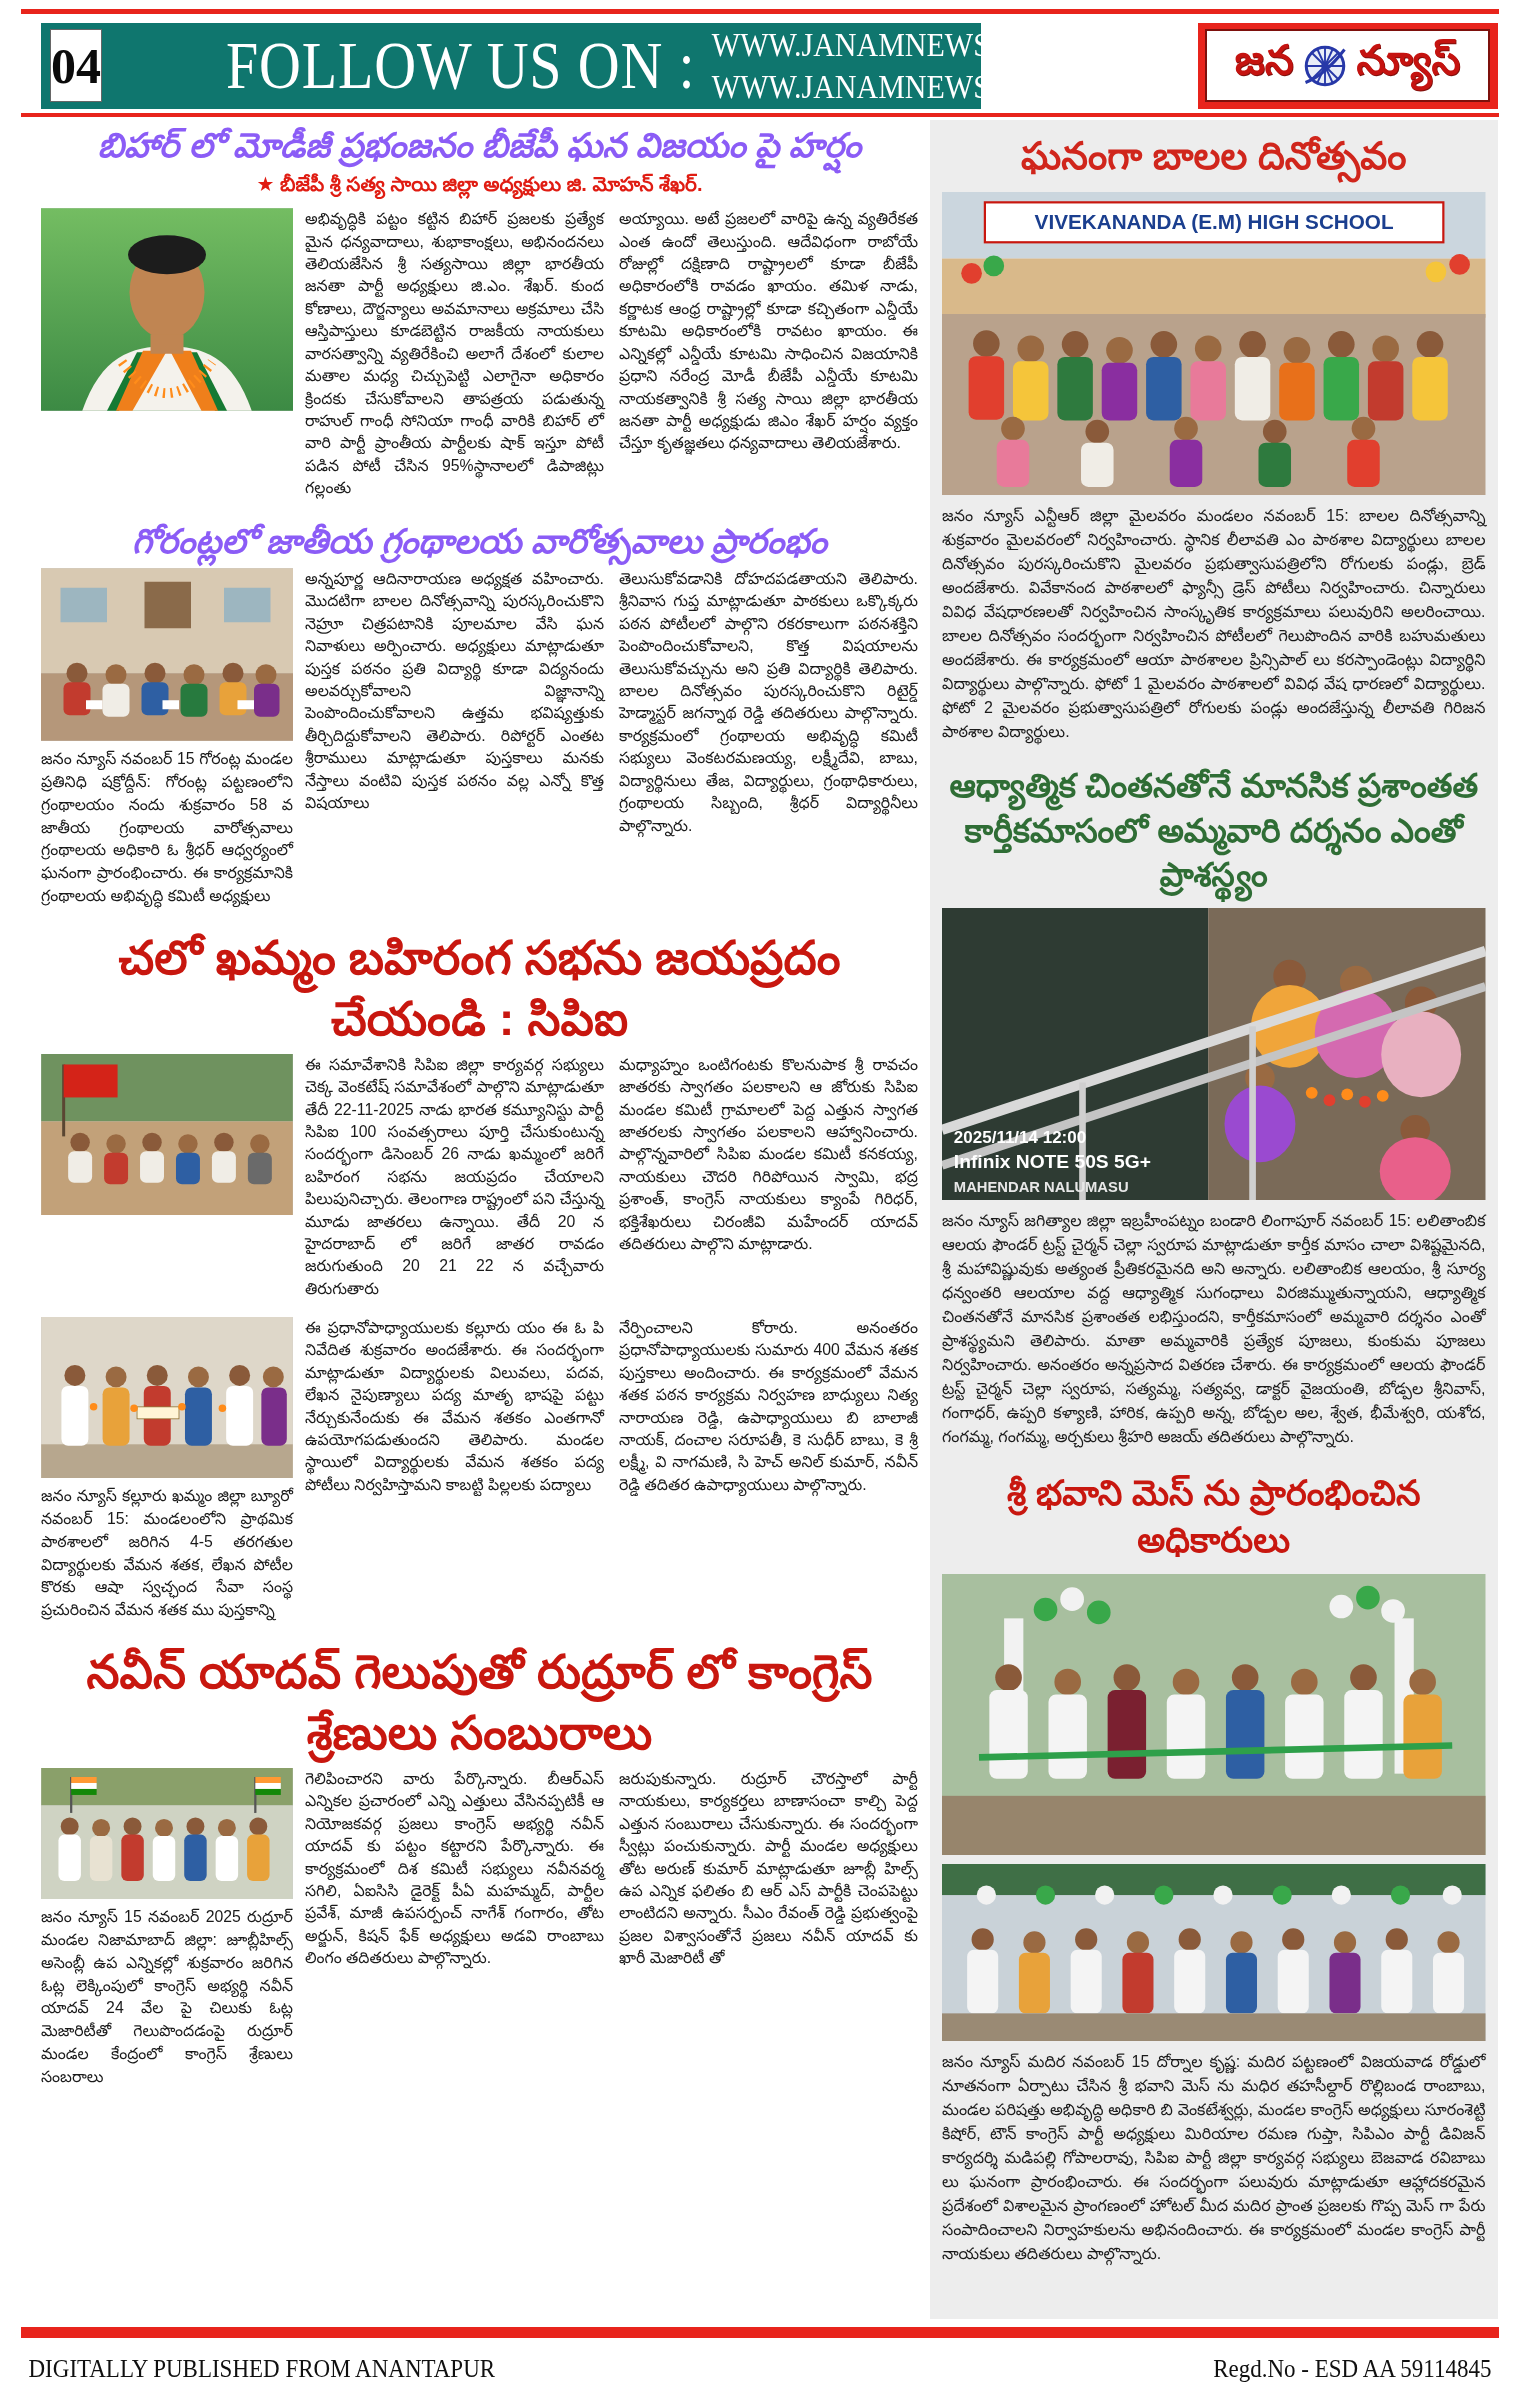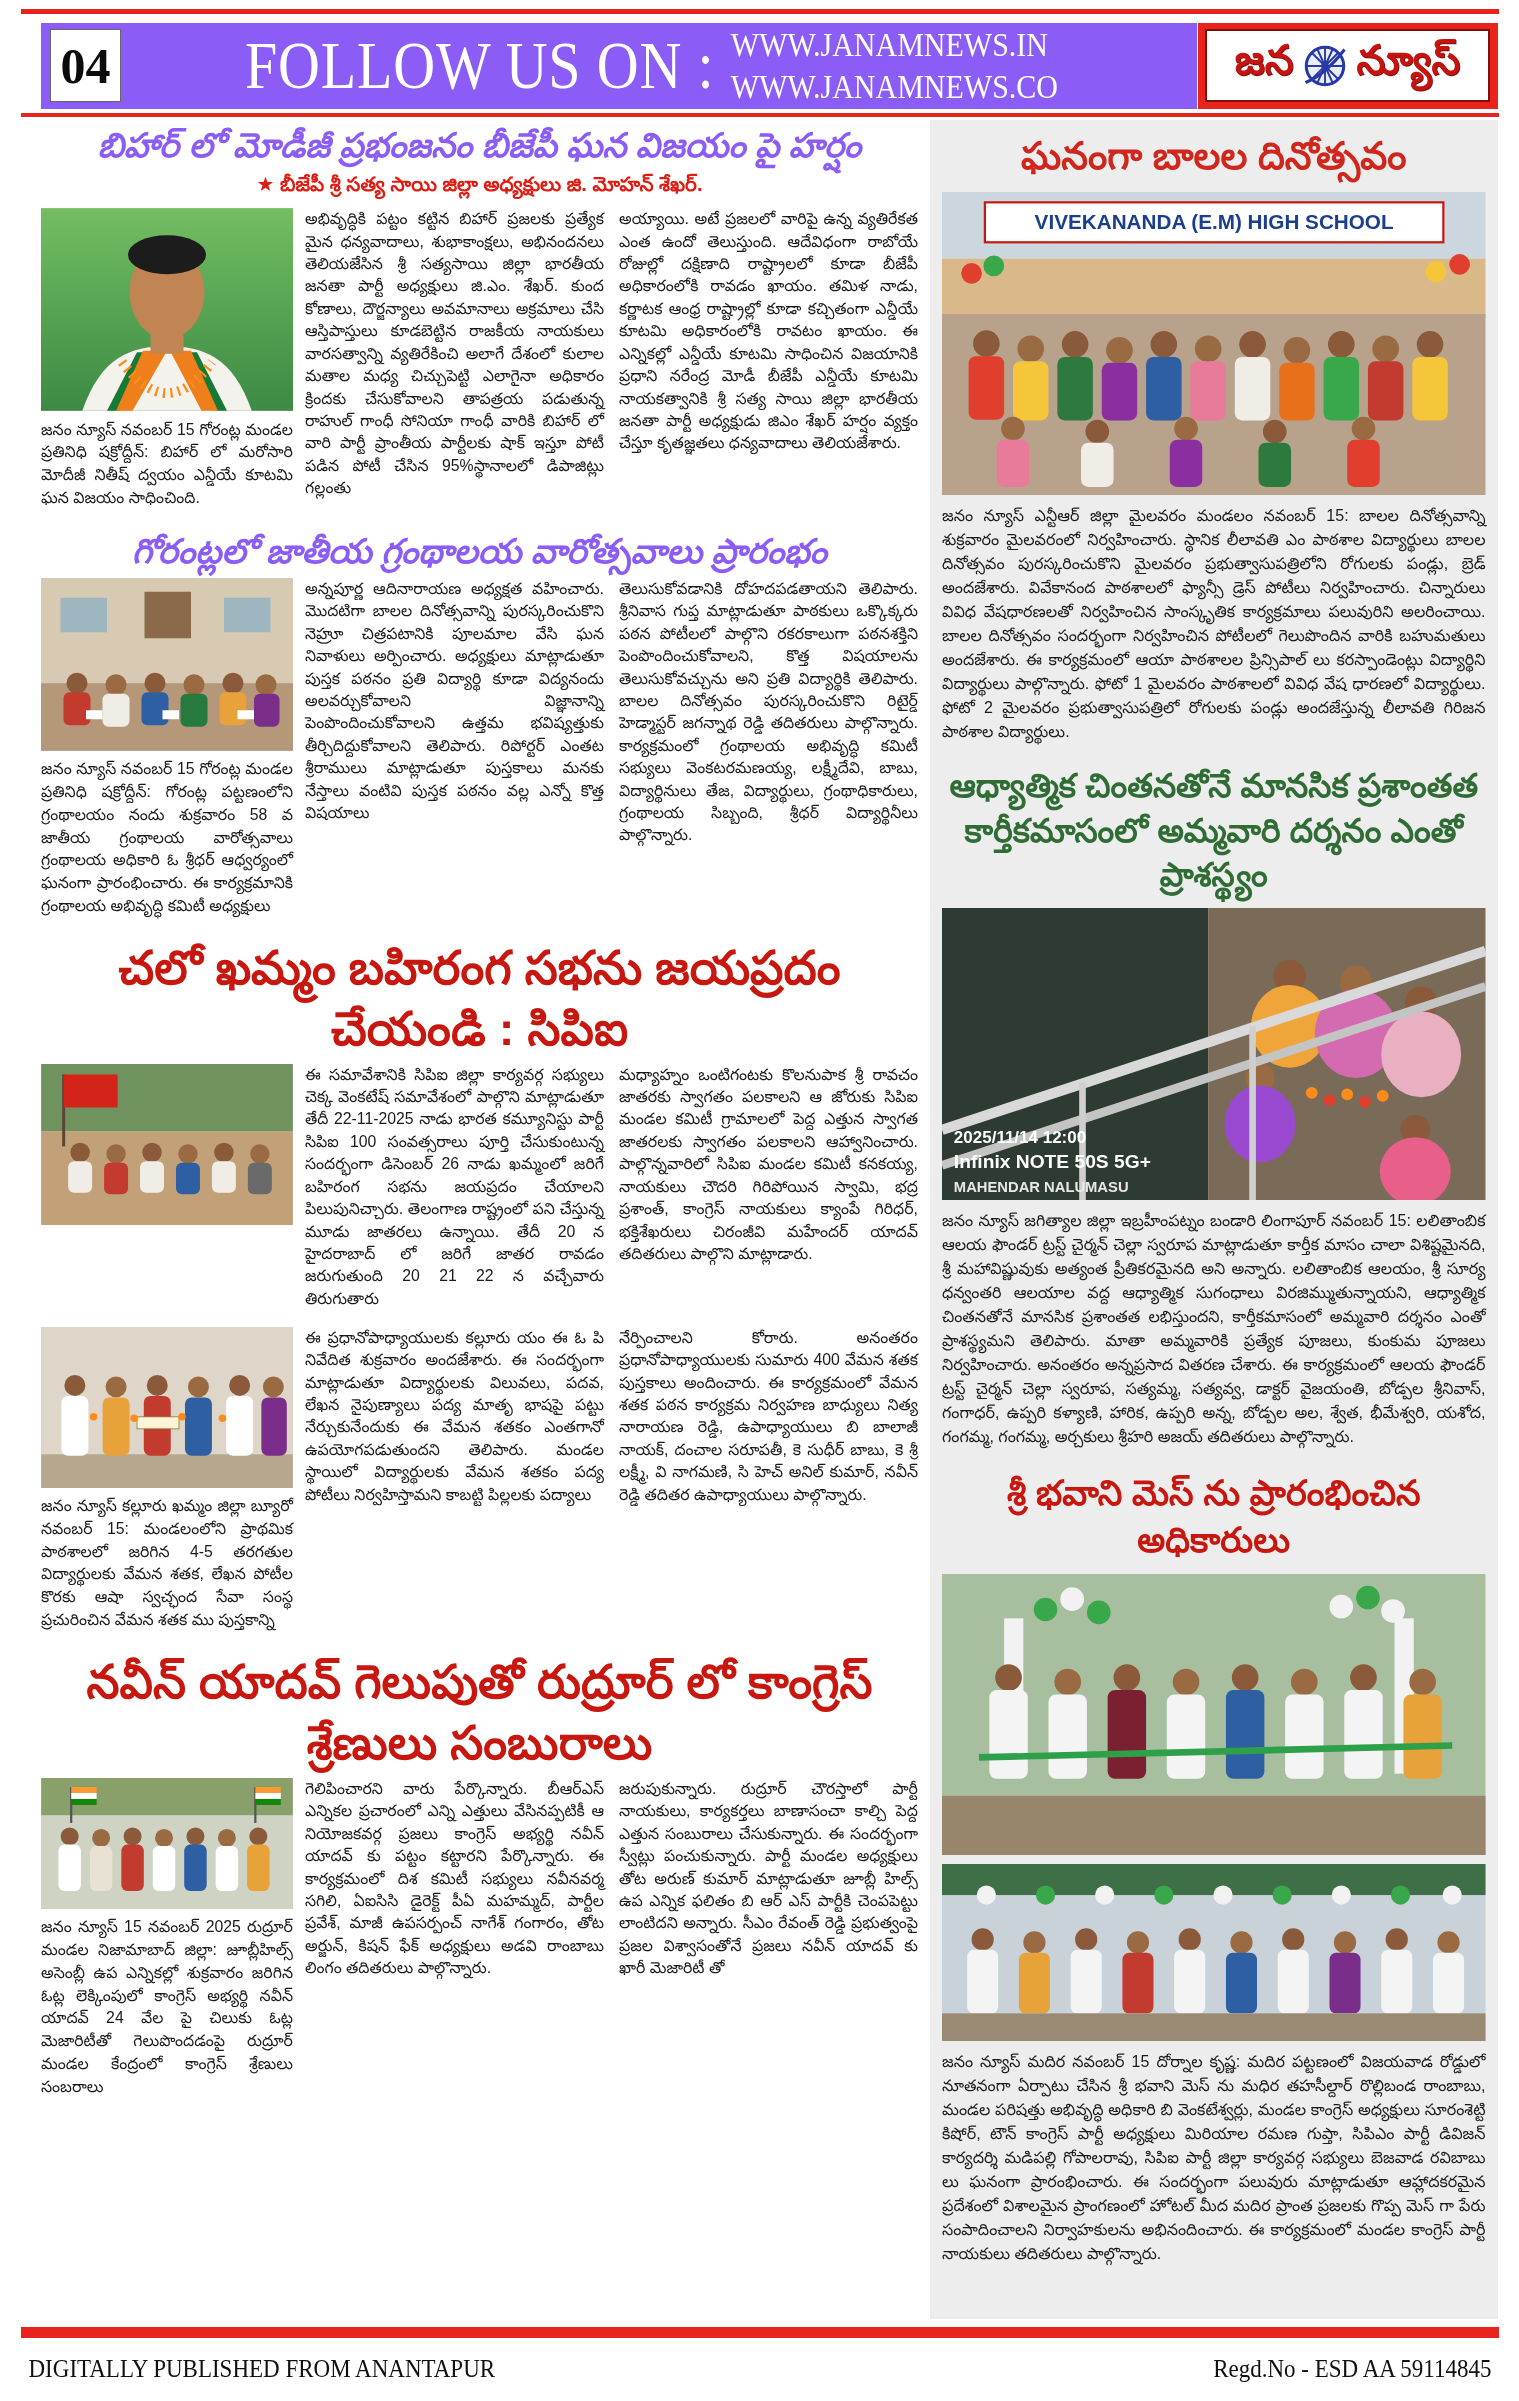"04" .band { background: #8b5cf6 -> #0f766e; width: 1156px -> 940px }
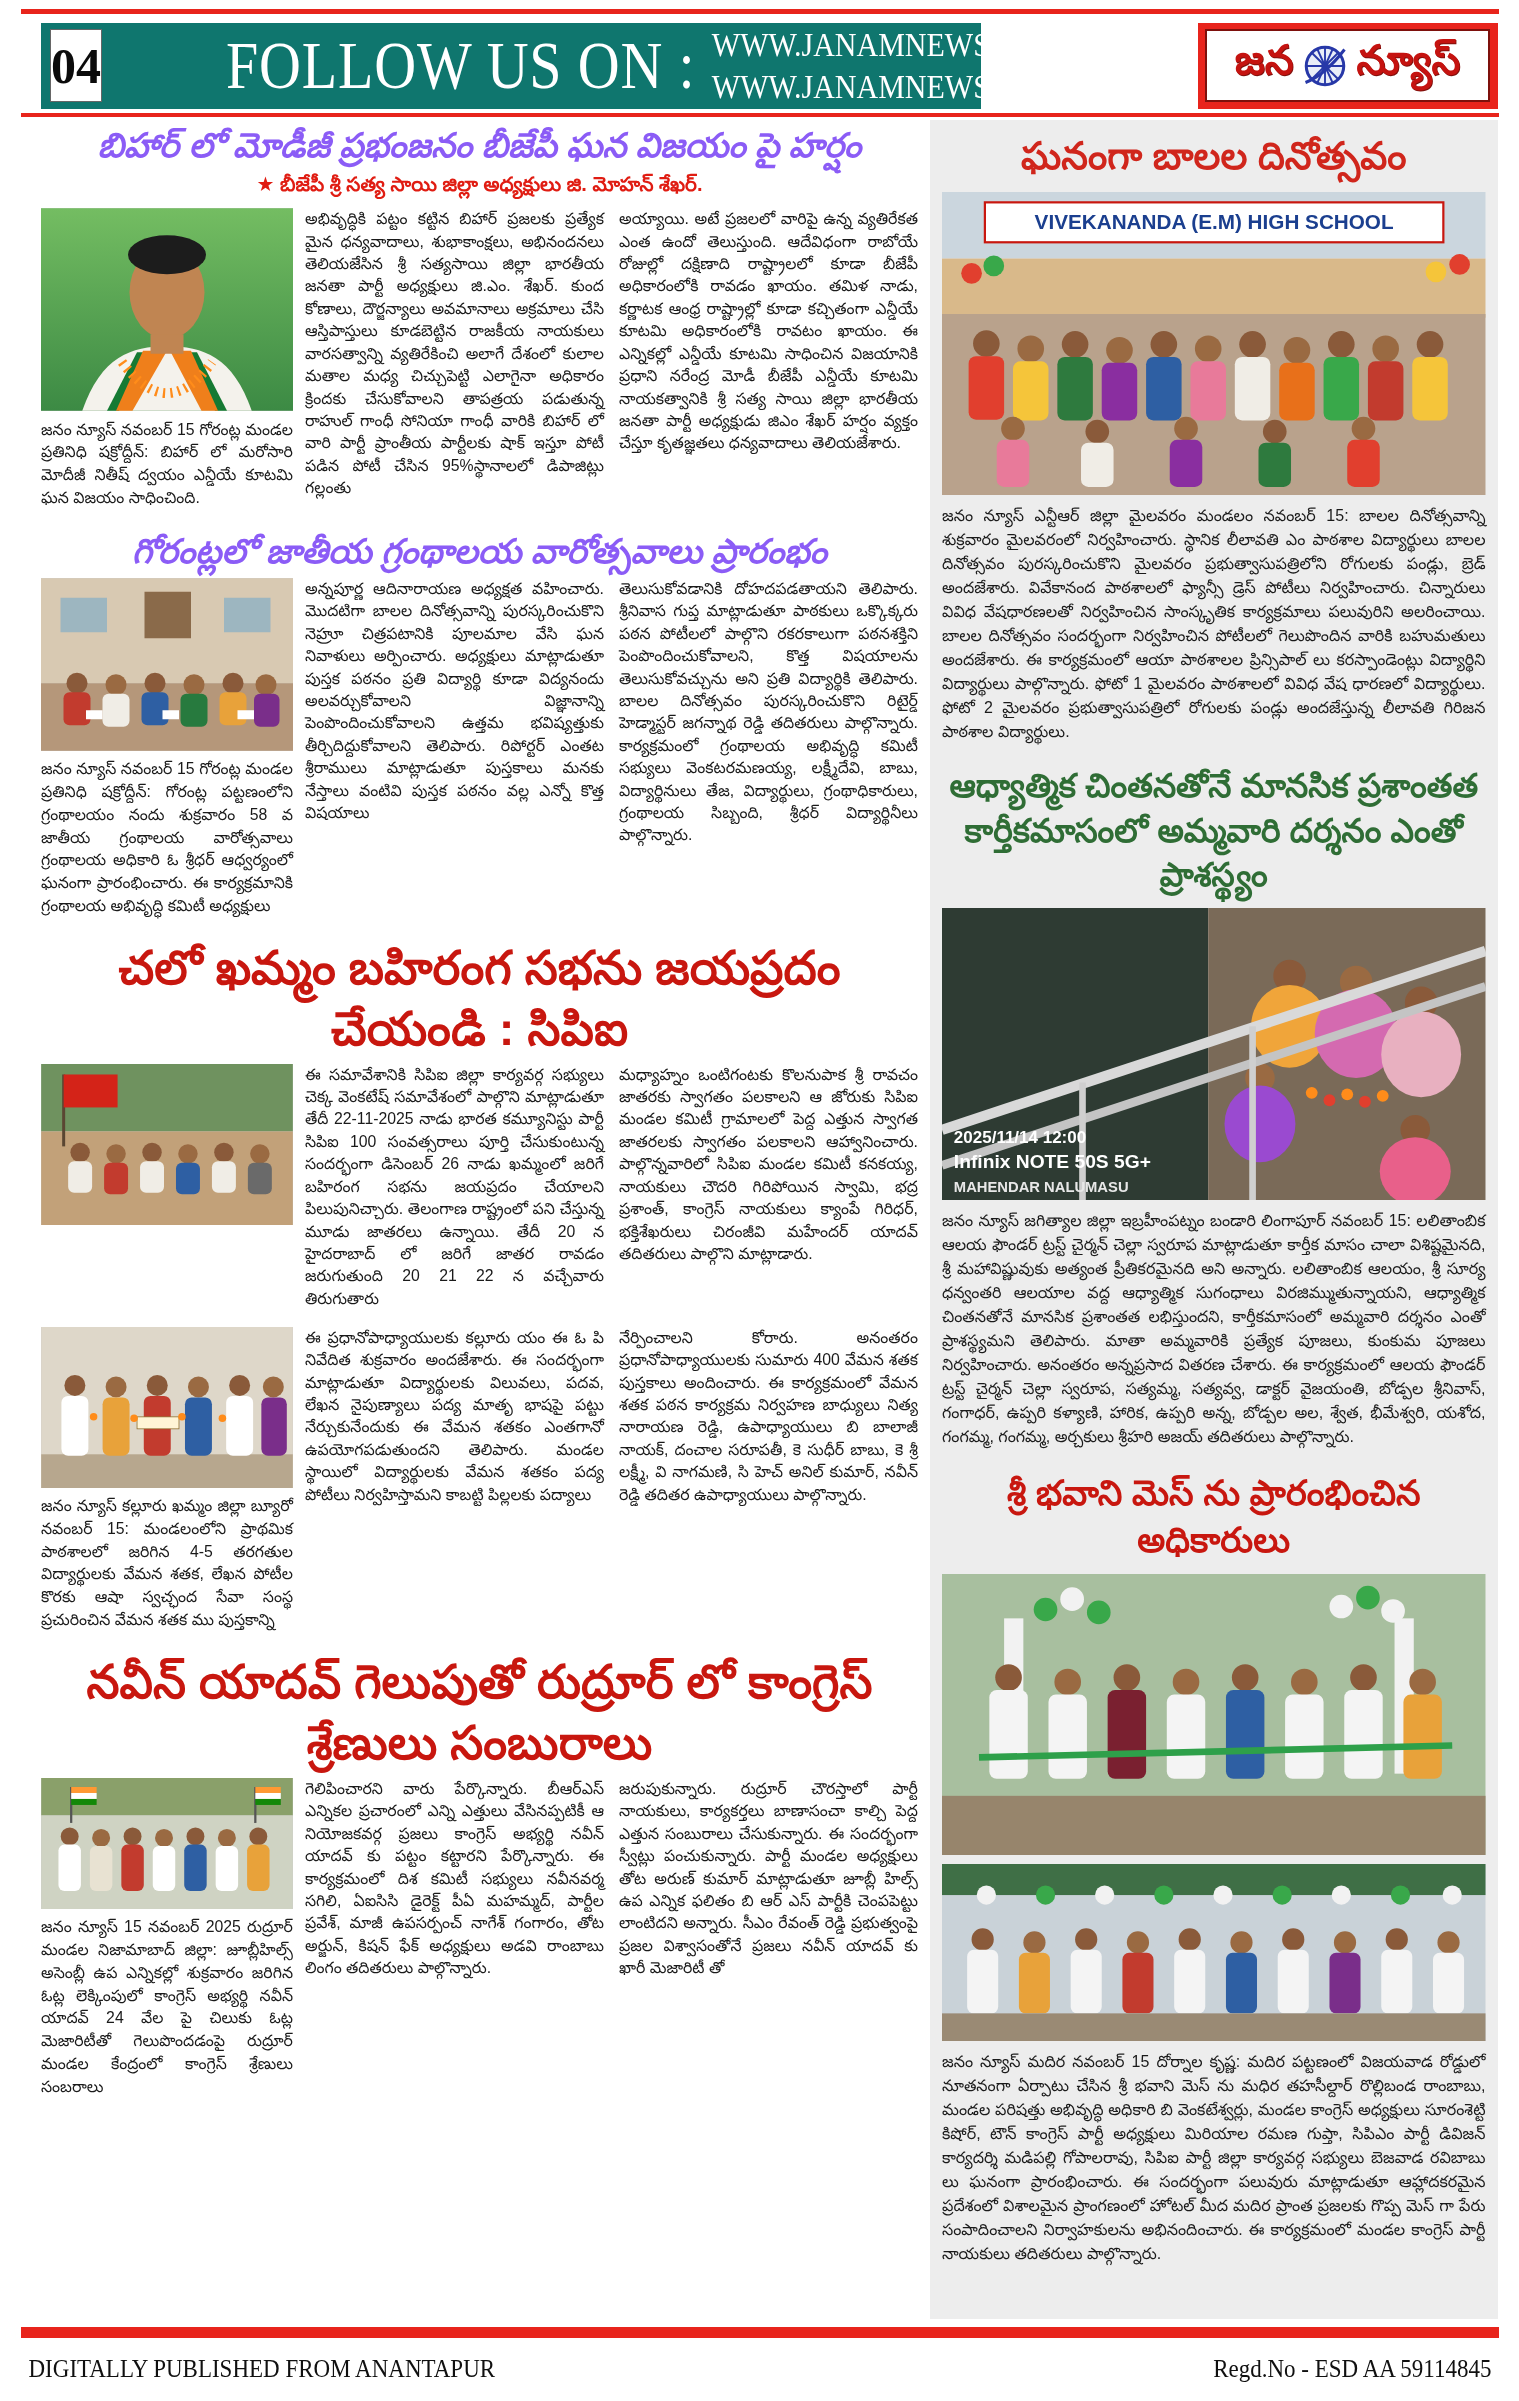"జనం న్యూస్ నవంబర్ 15 గోరంట్ల మండల ప్రతినిధి షక్రోద్దీన్: బిహార్" figcaption.caption { html: <figcaption>జనం న్యూస్ నవంబర్ 15 గోరంట్ల మండల ప్రతినిధి షక్రోద్దీన్: బిహార్ లో మరోసారి మోదీజీ నితీష్ ద్వయం ఎన్డీయే కూటమి ఘన విజయం సాధించింది.</figcaption> -> none }
